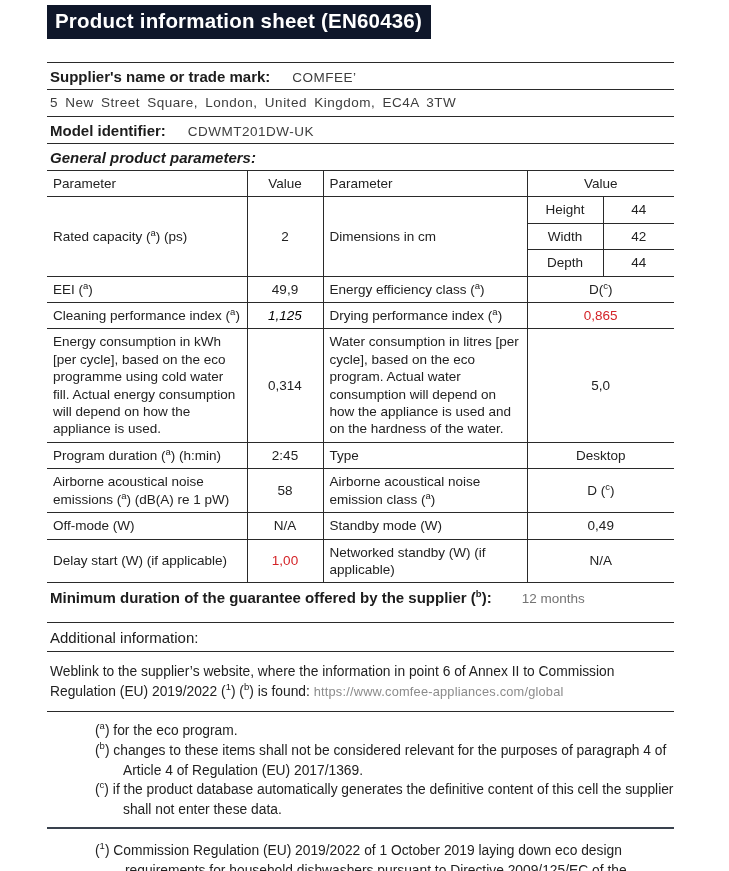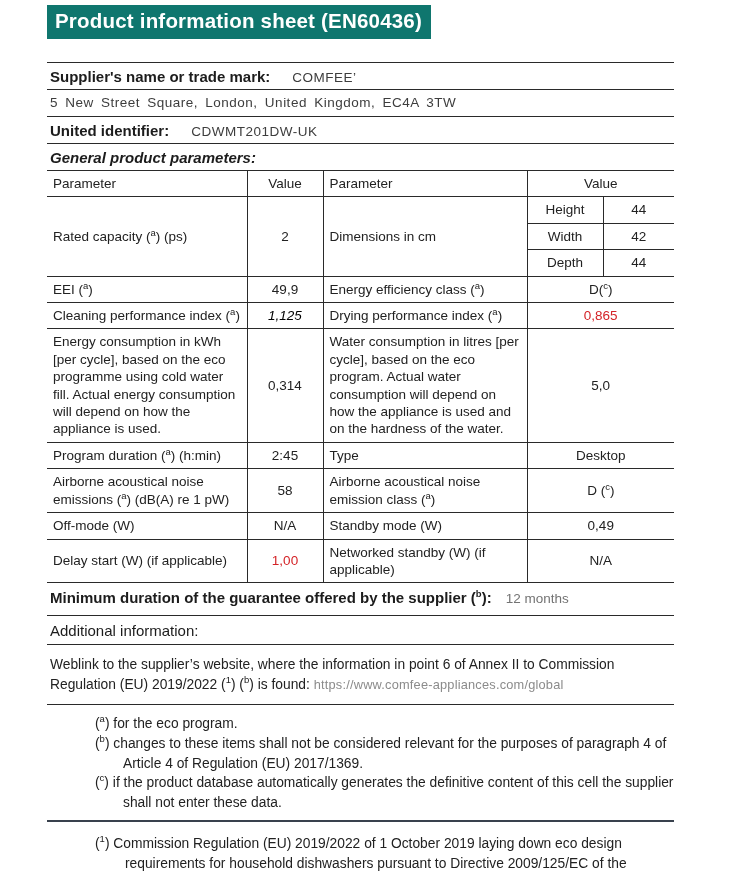"Product information sheet (EN60436)" .title-bar { background: #0f766e -> #0f172a }
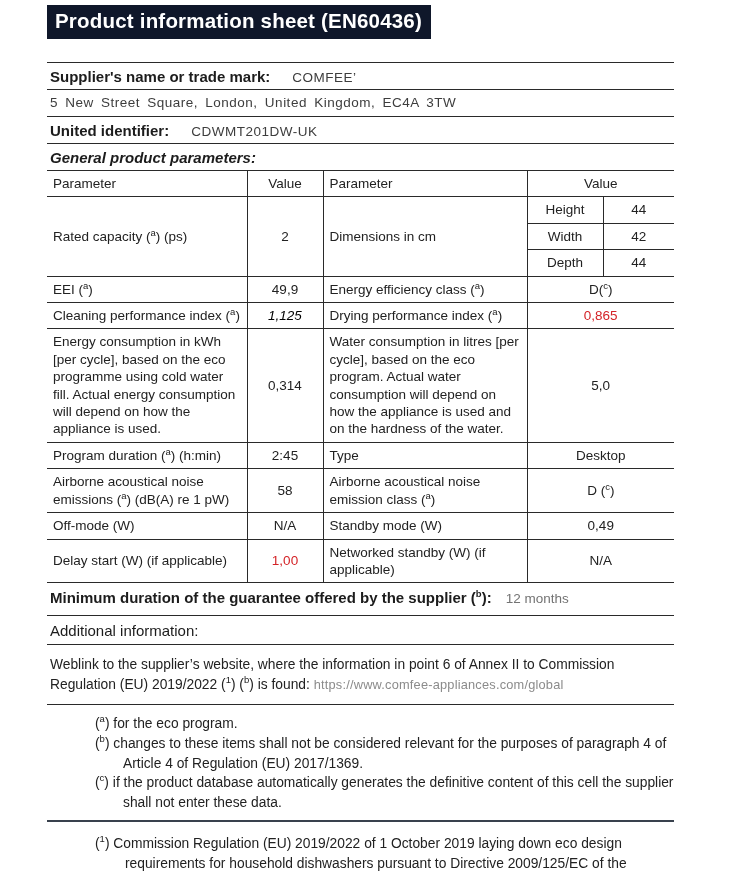"United identifier:" span.info-label { text: United -> Model }
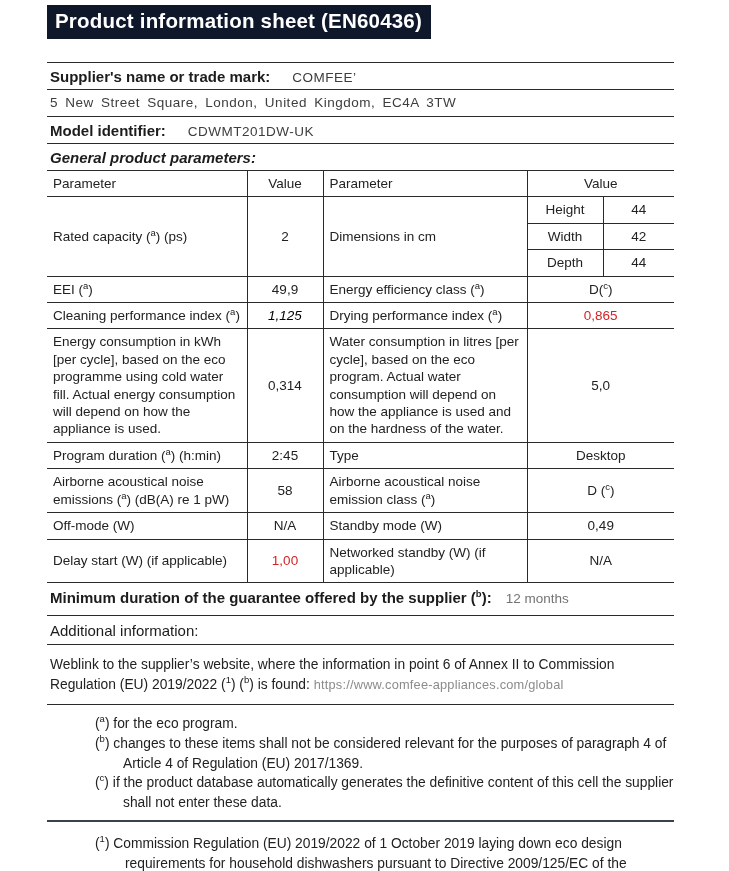"Minimum duration of the guarantee" .guarantee-row { gap: 14px -> 30px; padding: 6px 0 9px 3px -> 6px 0 16px 3px }
